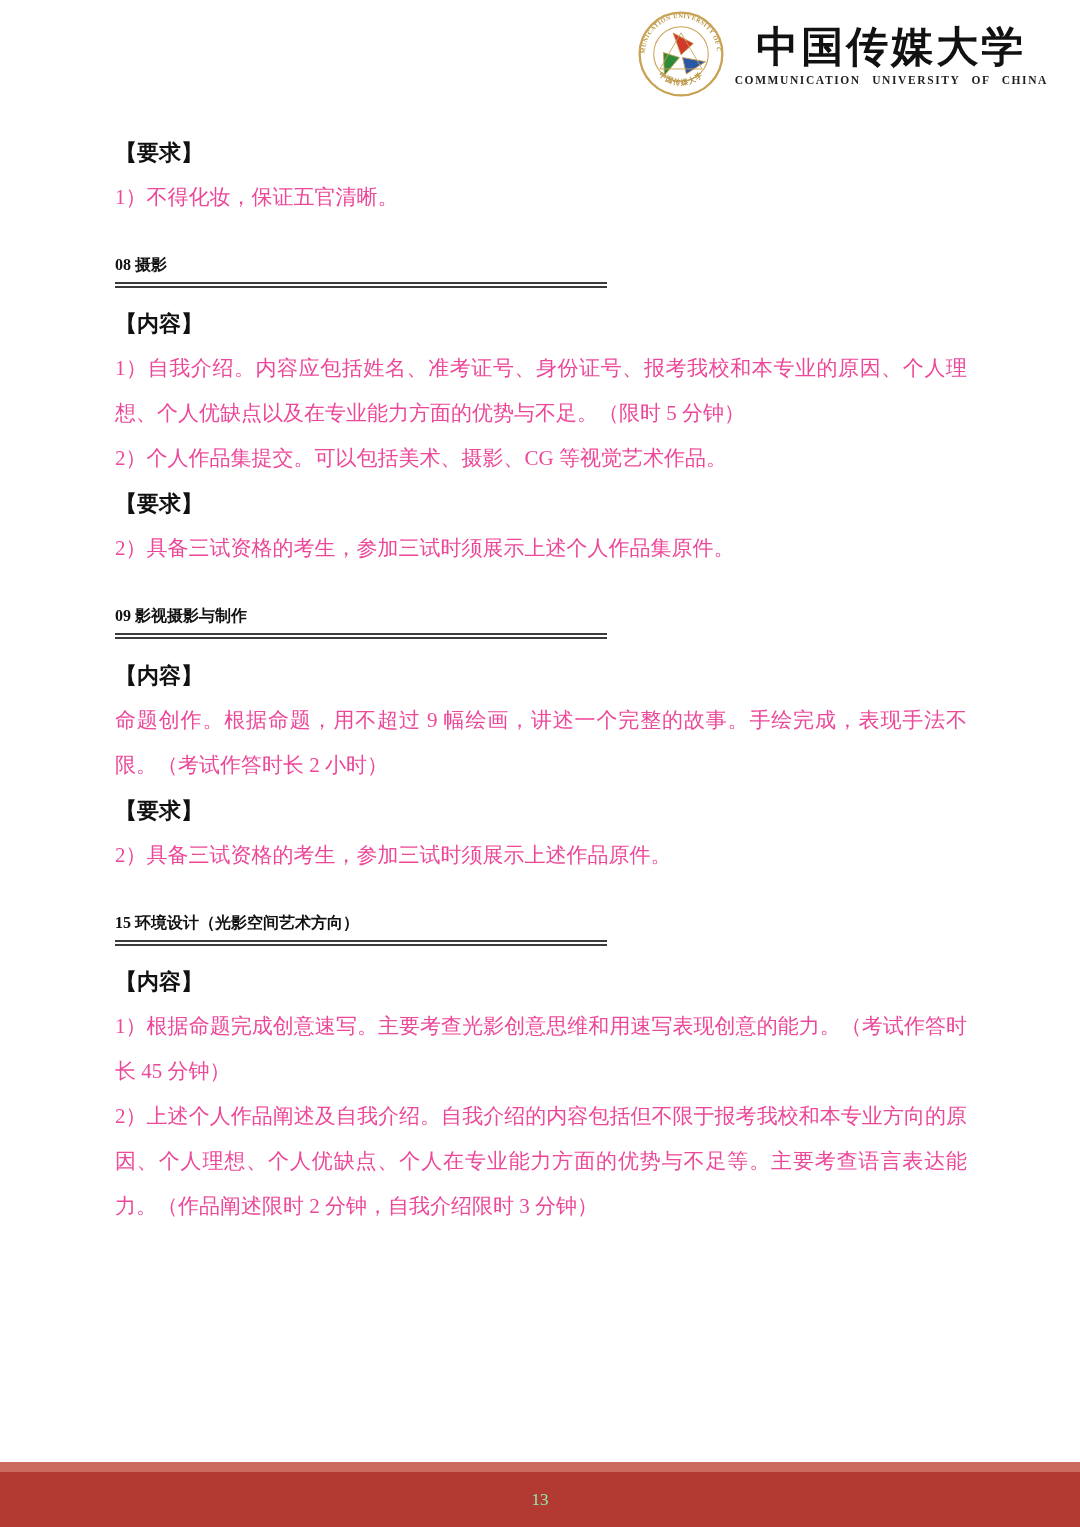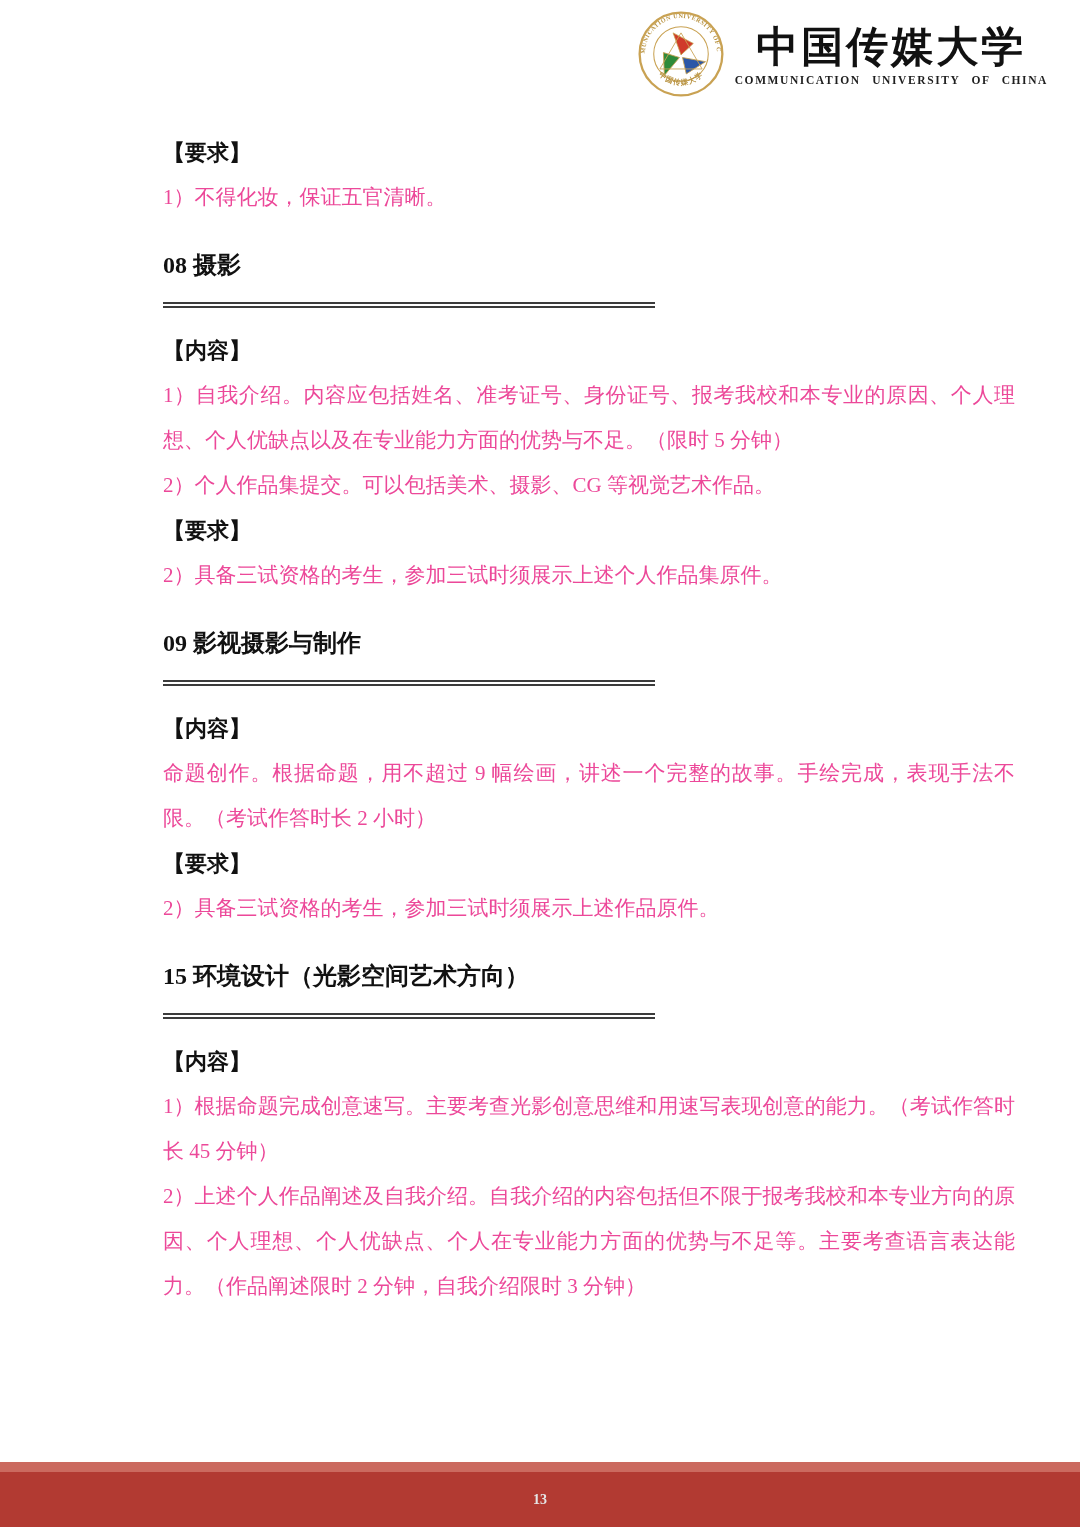"【要求】" .content { margin-left: 48px -> none }
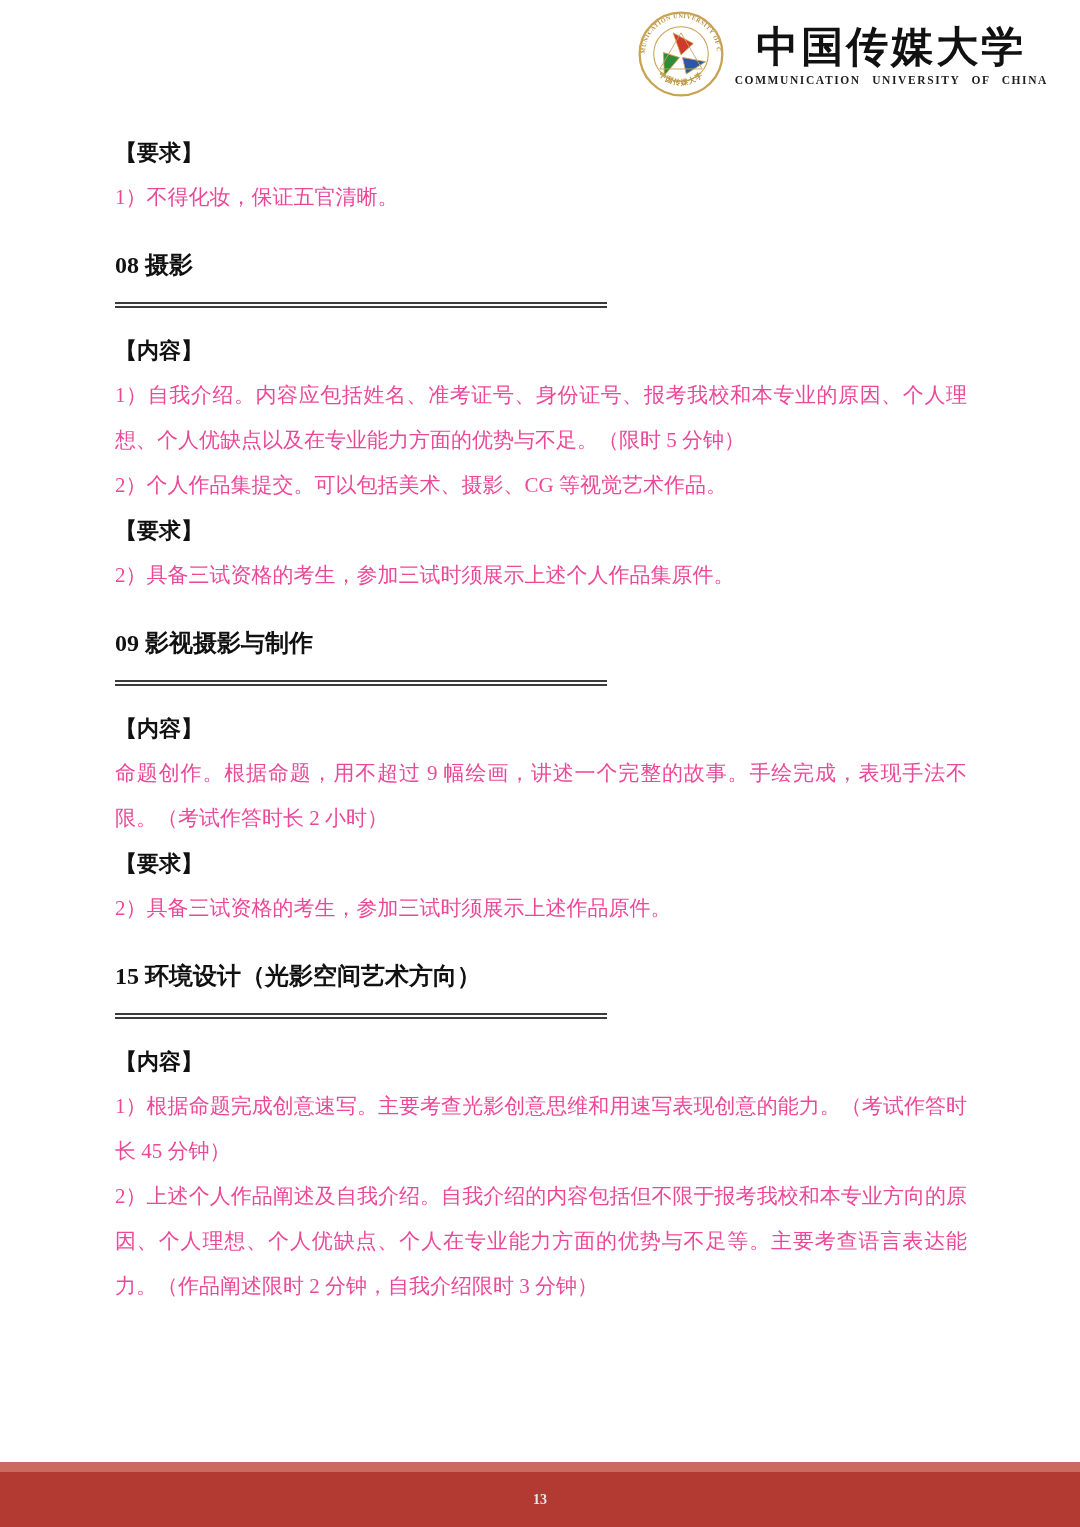"08 摄影" .section-title { font-size: 24px -> 16px; padding-bottom: 20px -> 0 }
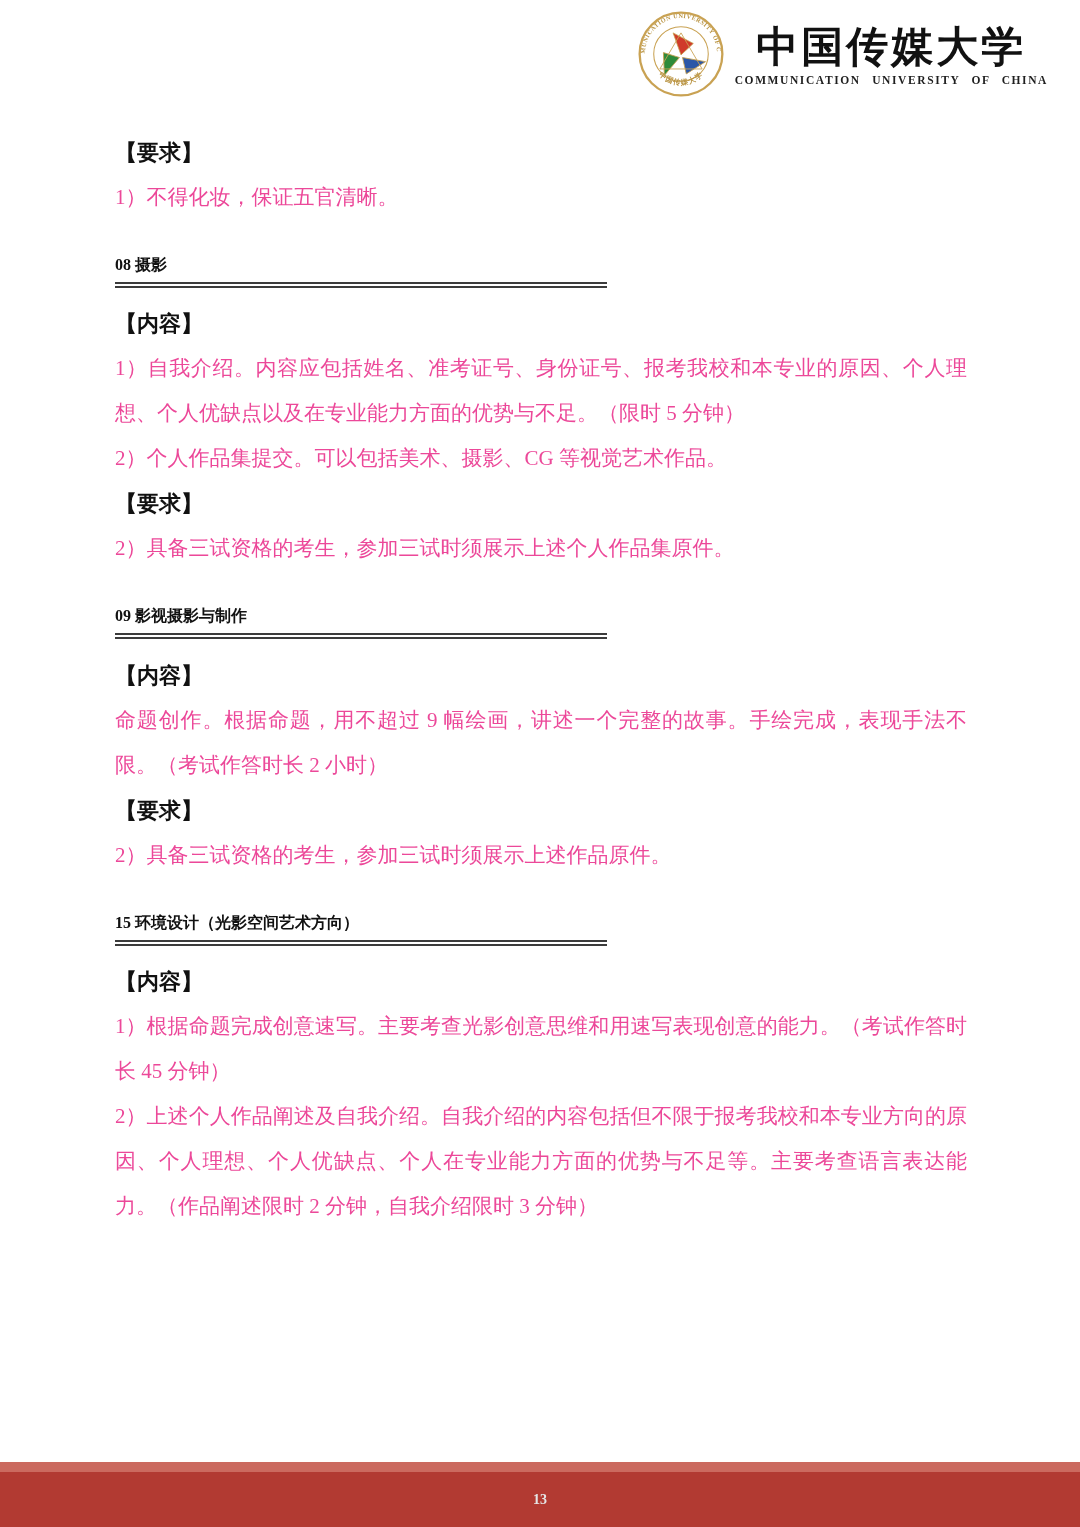"13" .page-number { color: #e5e5e5 -> #86efac; font-size: 14px -> 17px; font-weight: bold -> normal }
